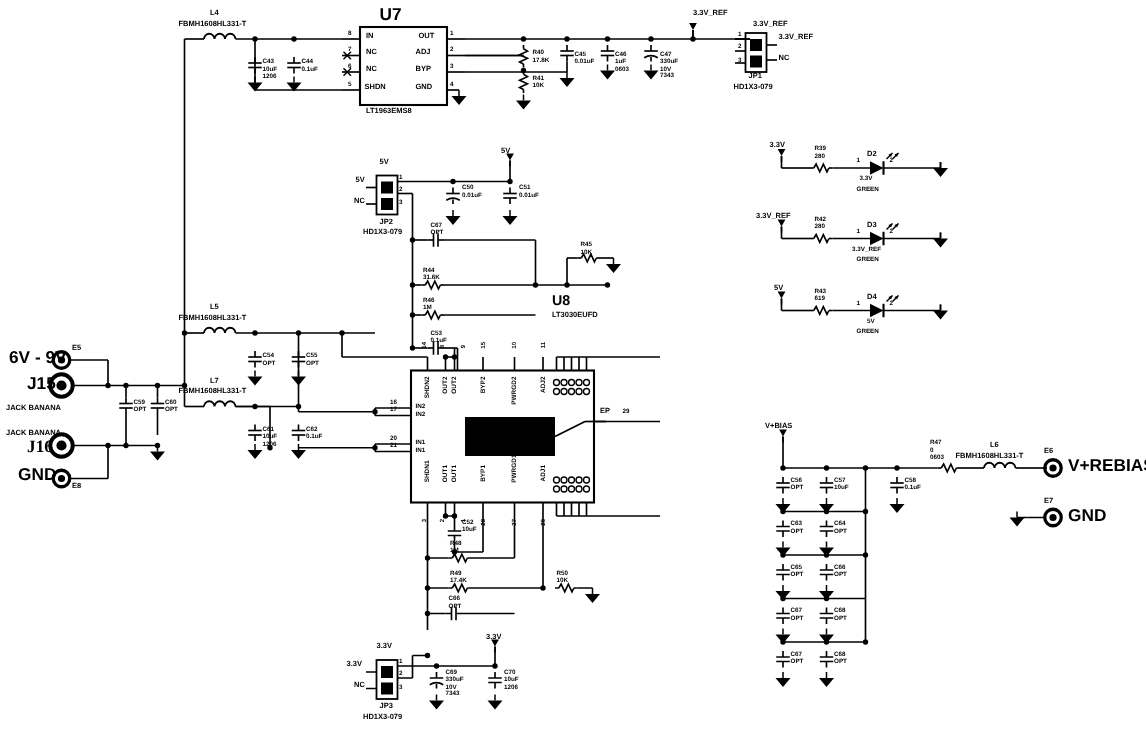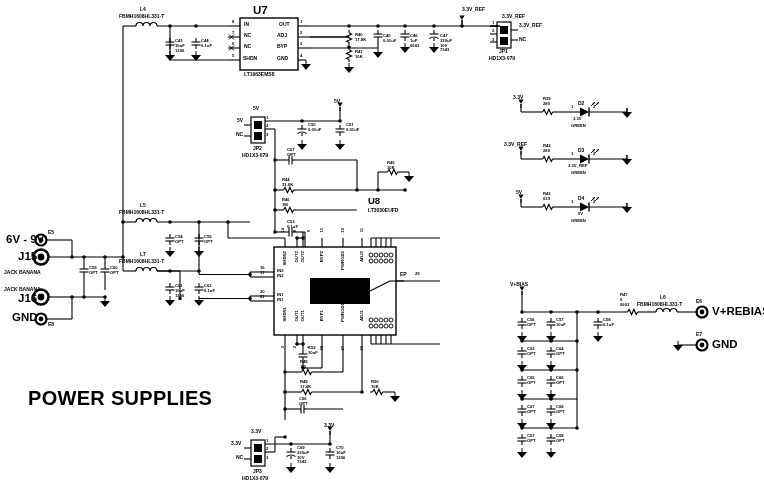"J16" div.lbl { font-family: none -> Liberation Serif, serif }
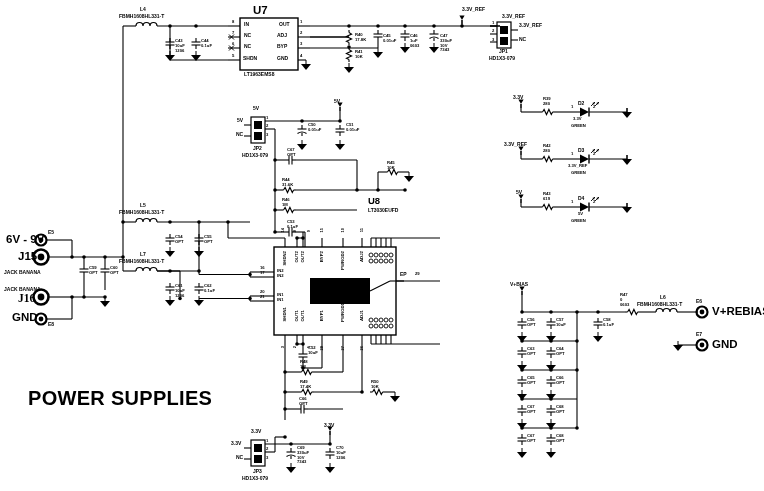"POWER SUPPLIES" div.lbl { html: <div>POWER SUPPLIES</div> -> none }
